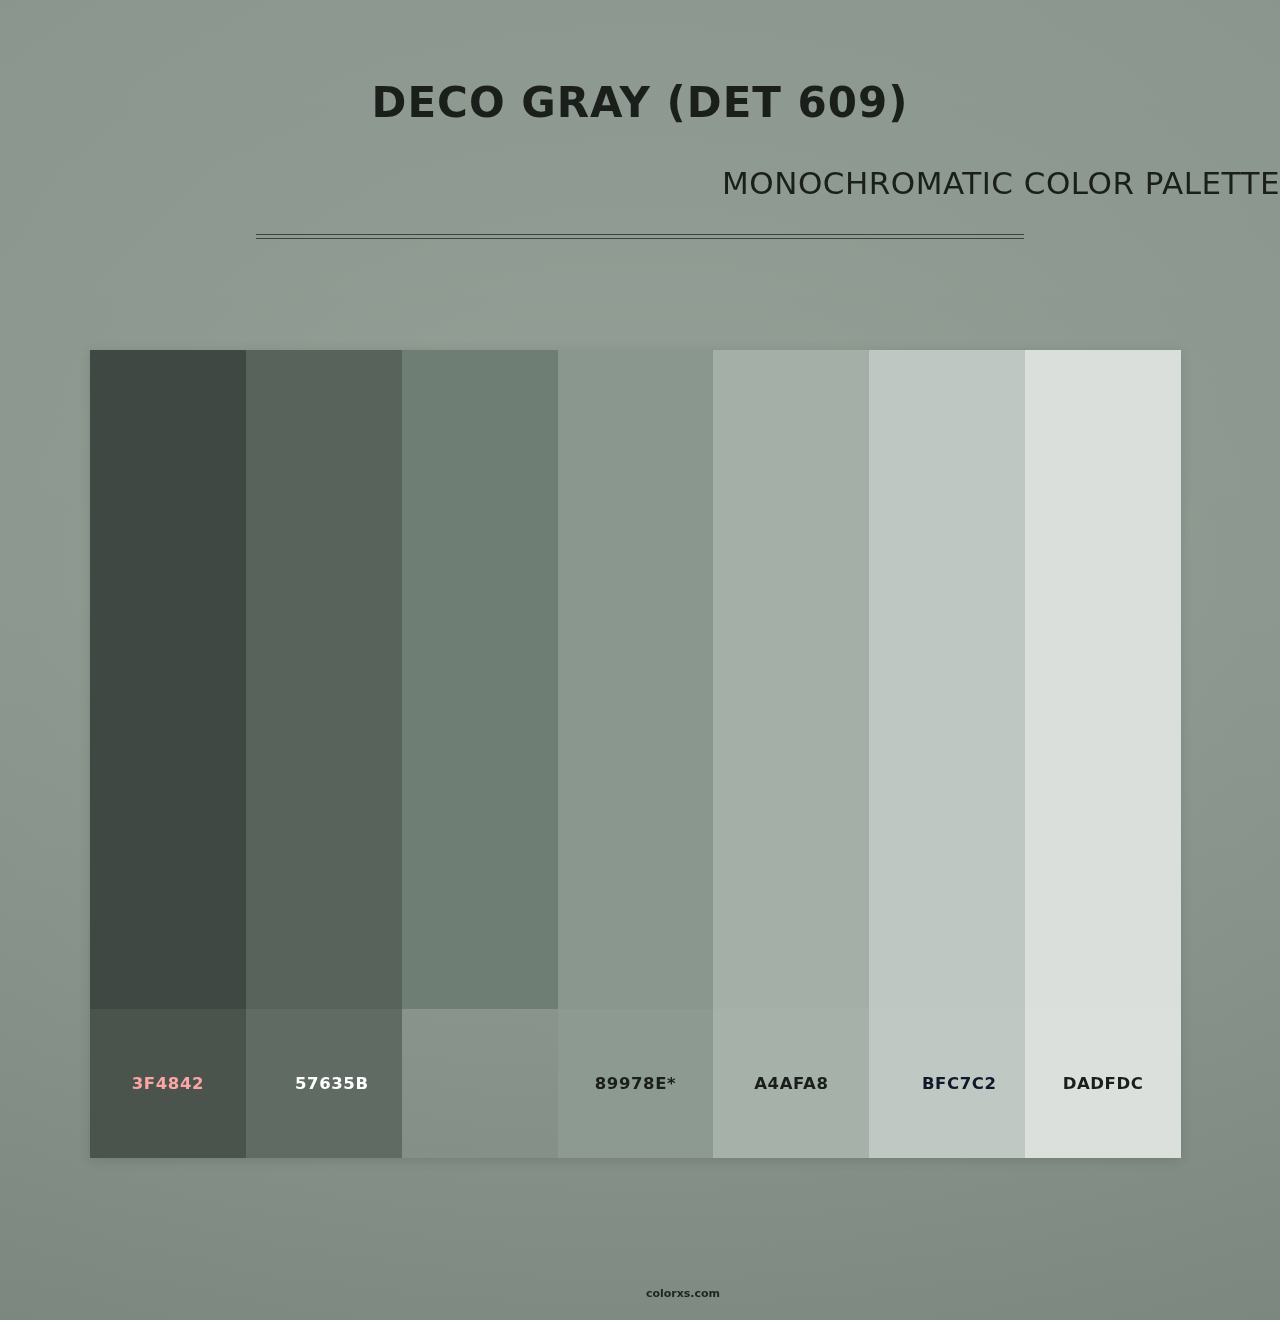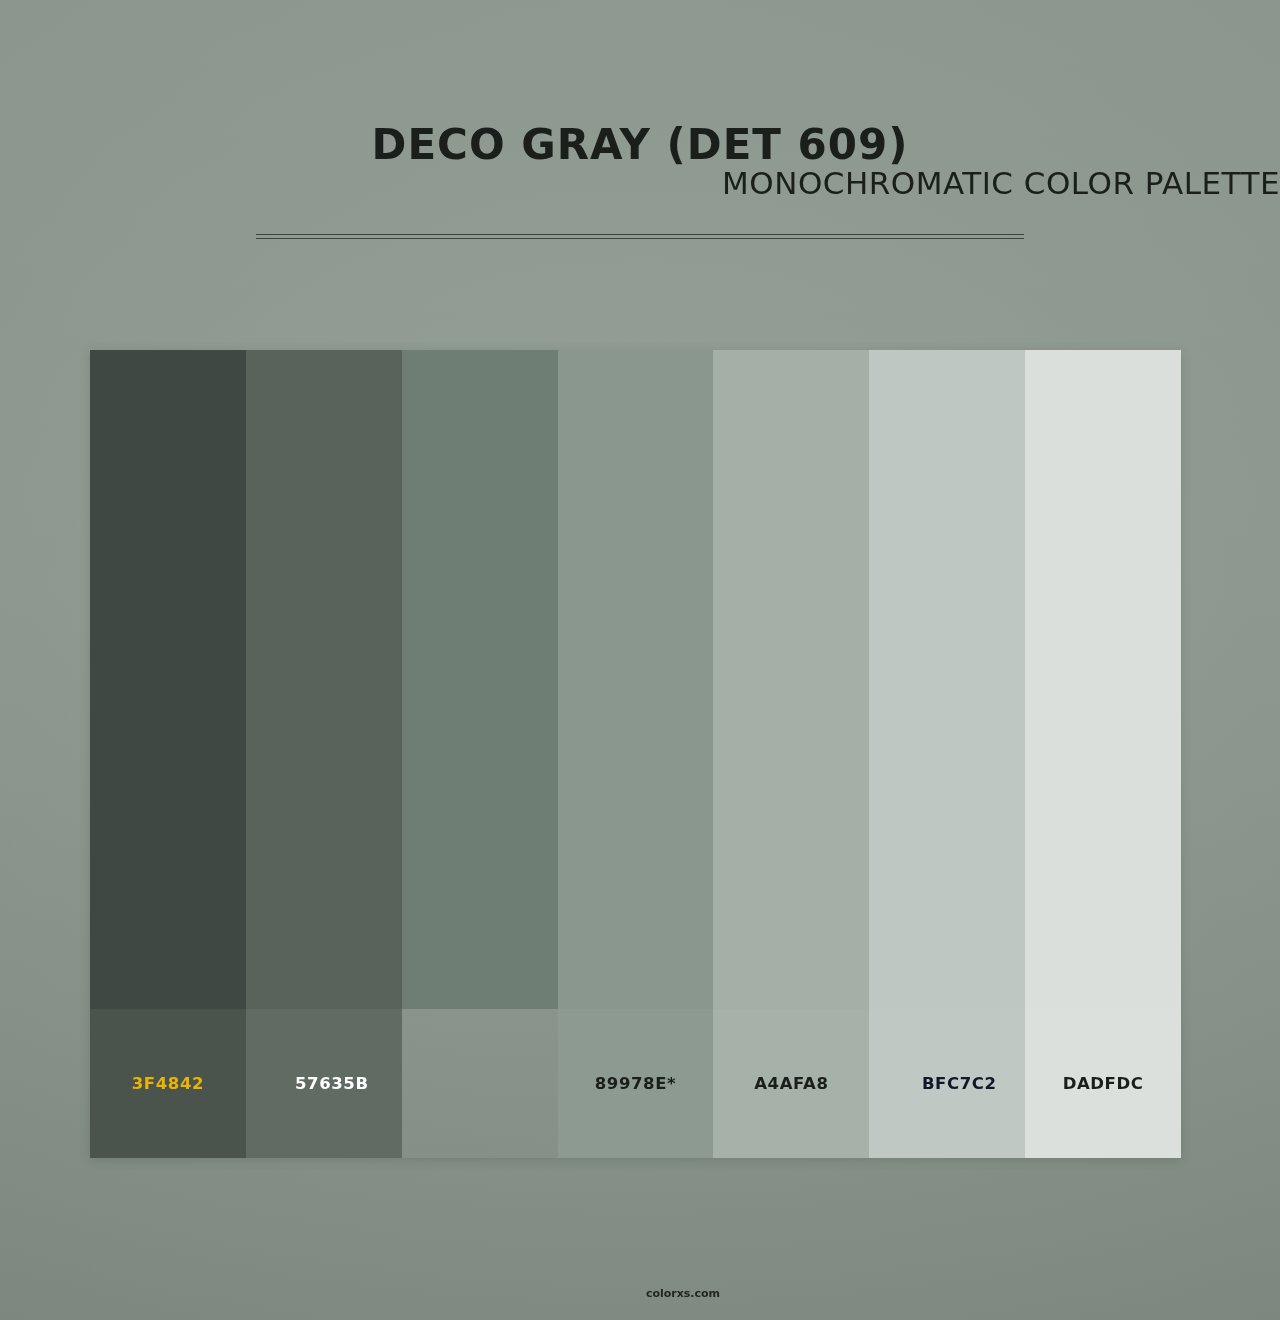"DECO GRAY (DET 609)" .title { margin-top: 42px -> none }
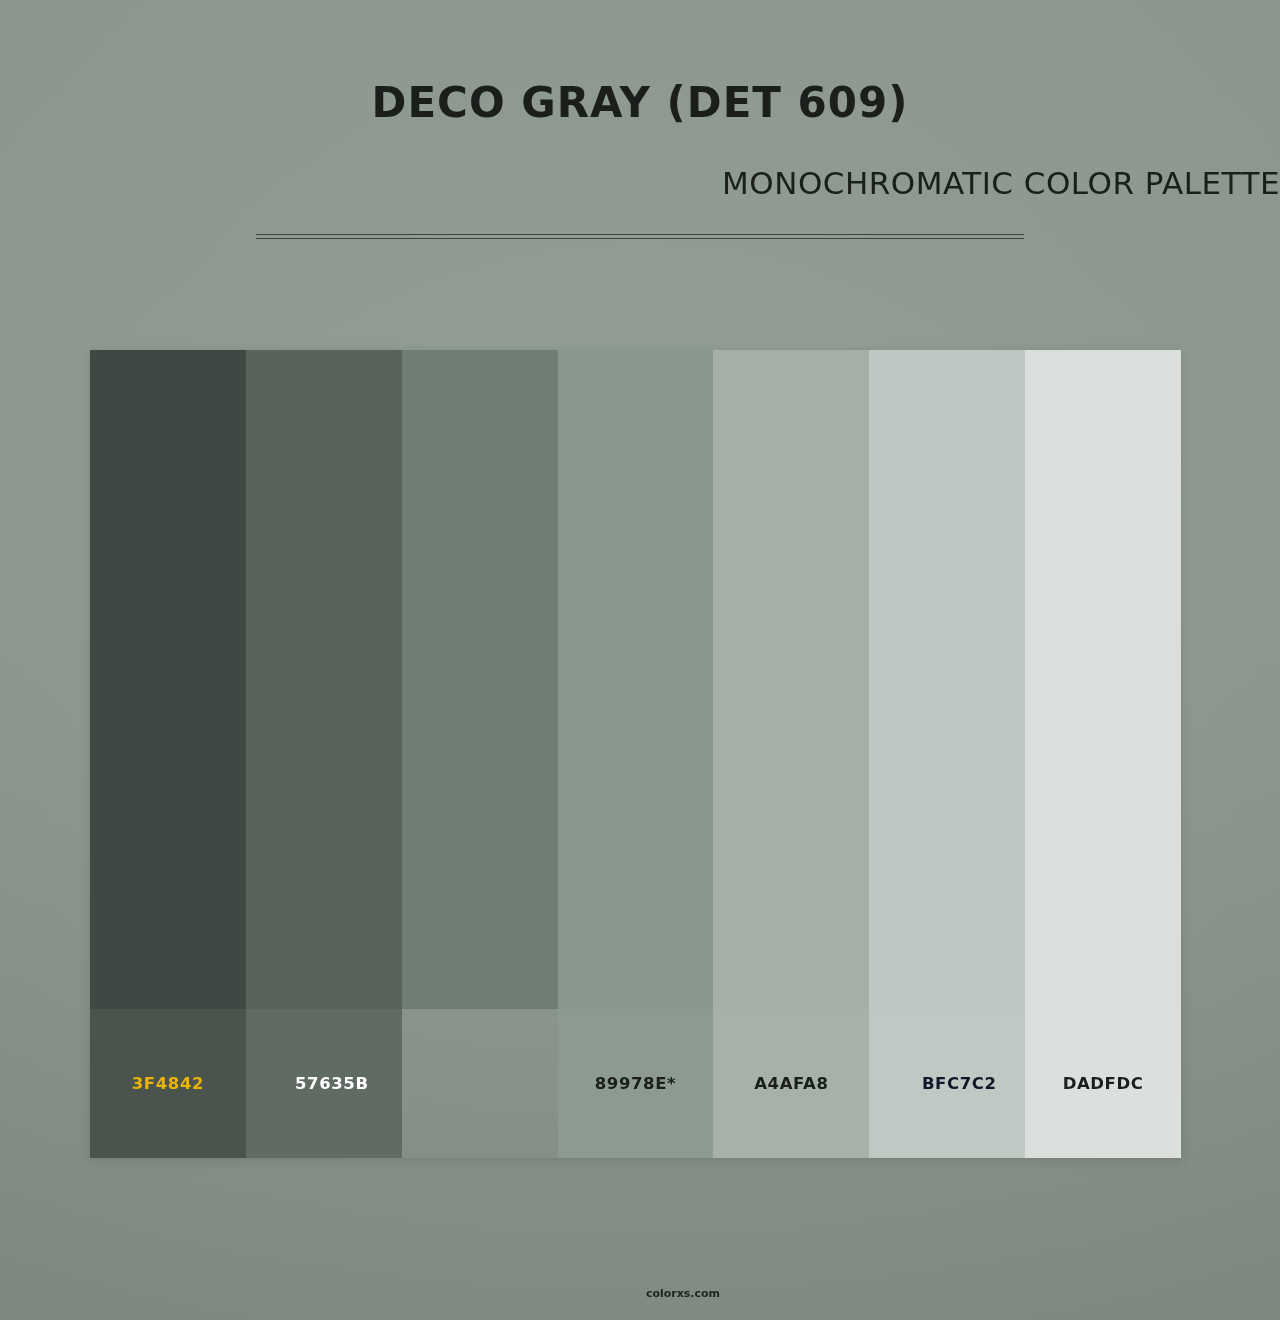"3F4842" div.label { color: #eab308 -> #fca5a5 }
